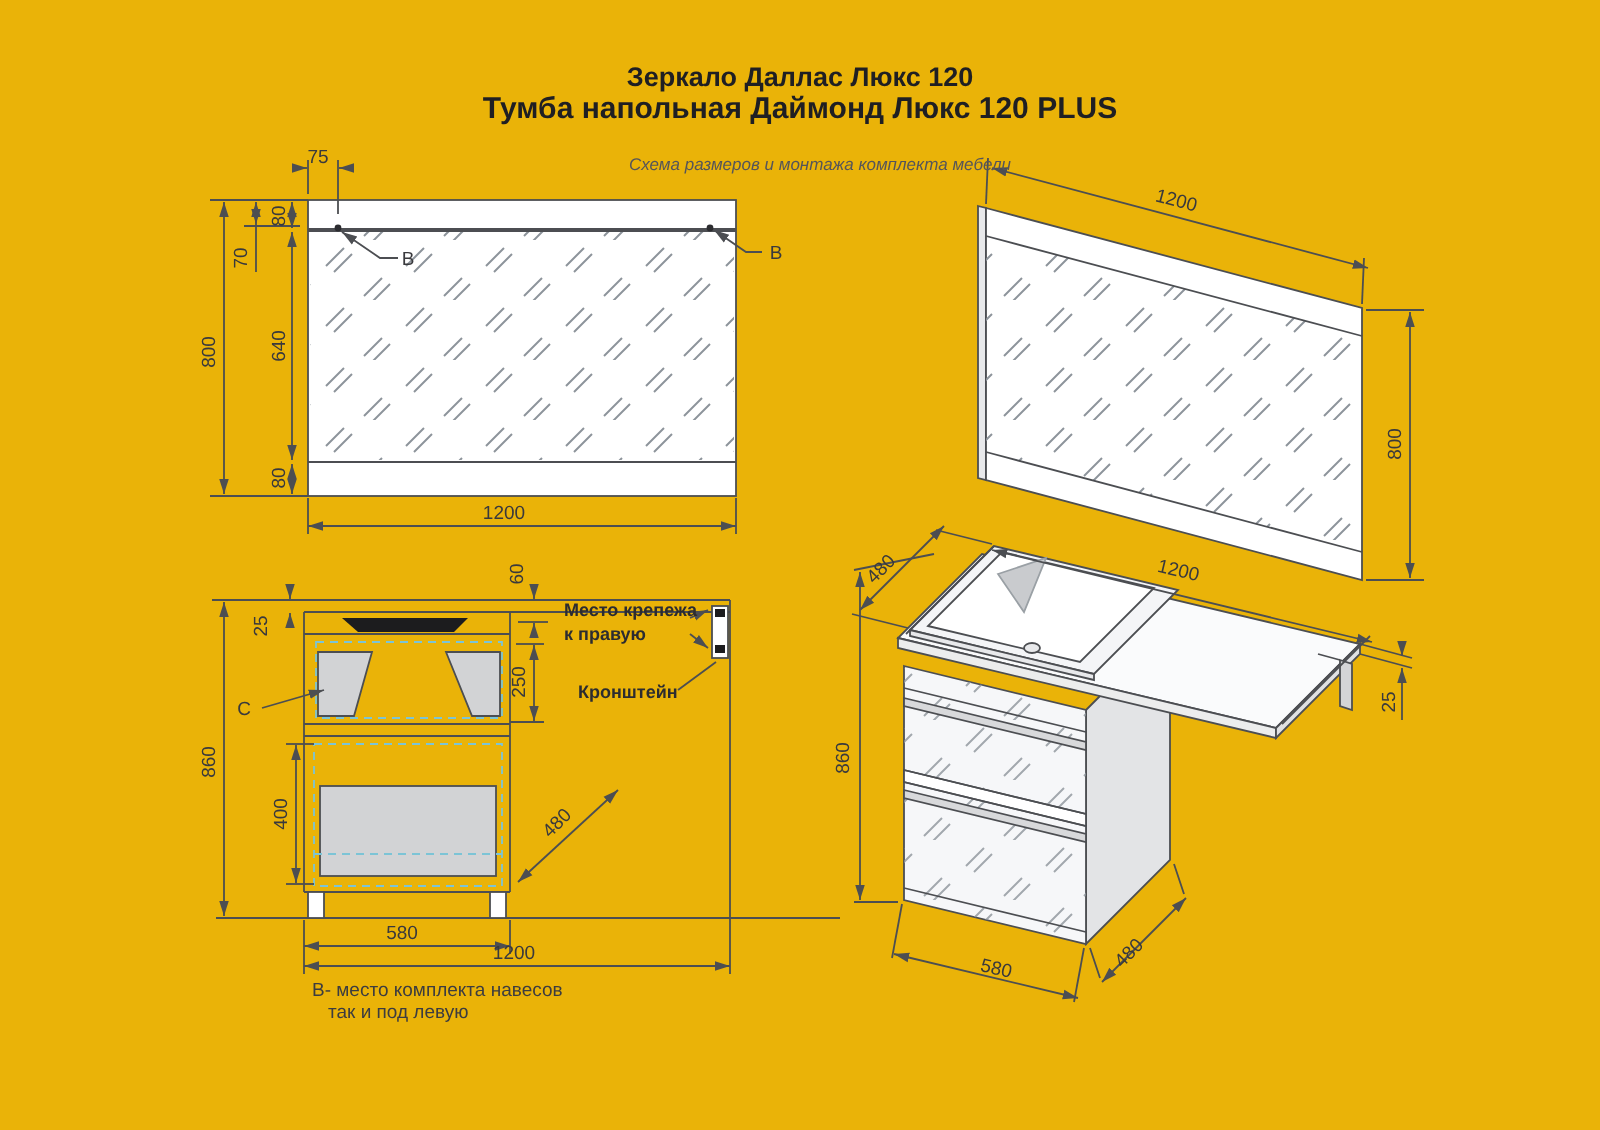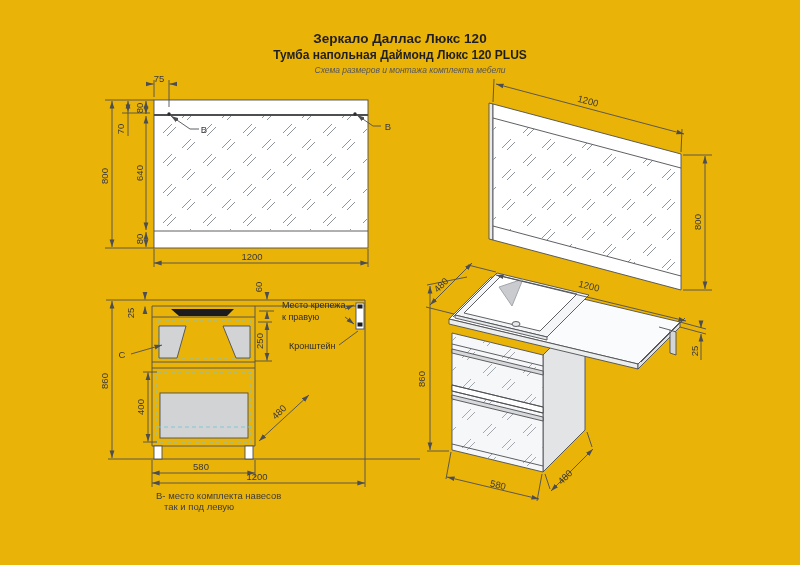"Тумба напольная Даймонд Люкс 120" .titles .t2 { font-size: 12px -> 15px }
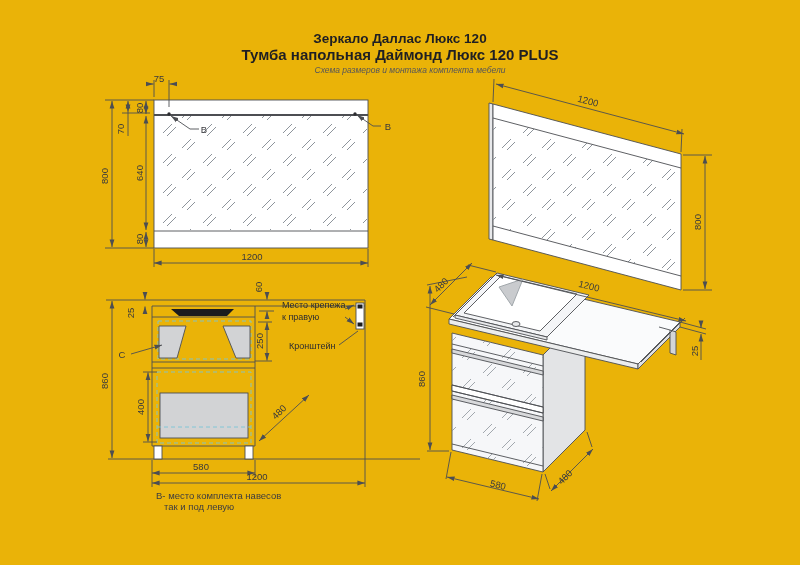"Схема размеров и монтажа комплекта" .titles .sub { margin-top: 2px -> 14px }
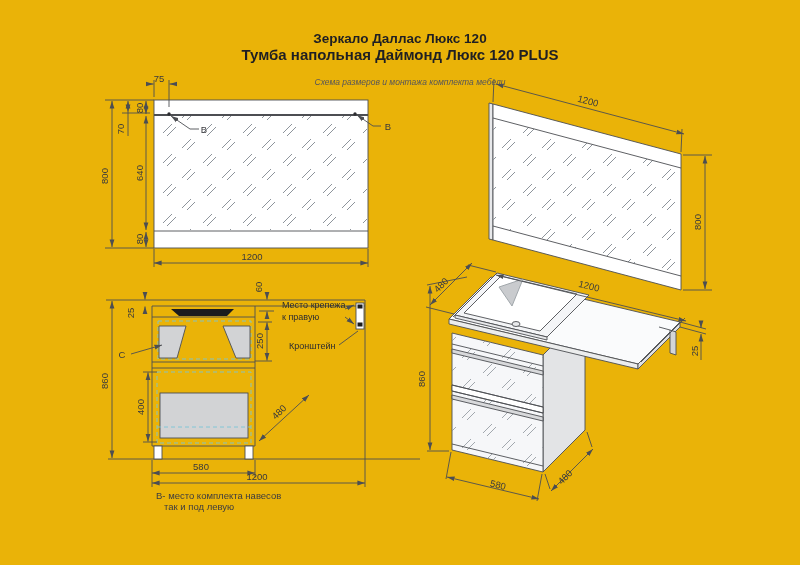"Место крепежа" .callout { font-weight: normal -> bold }
